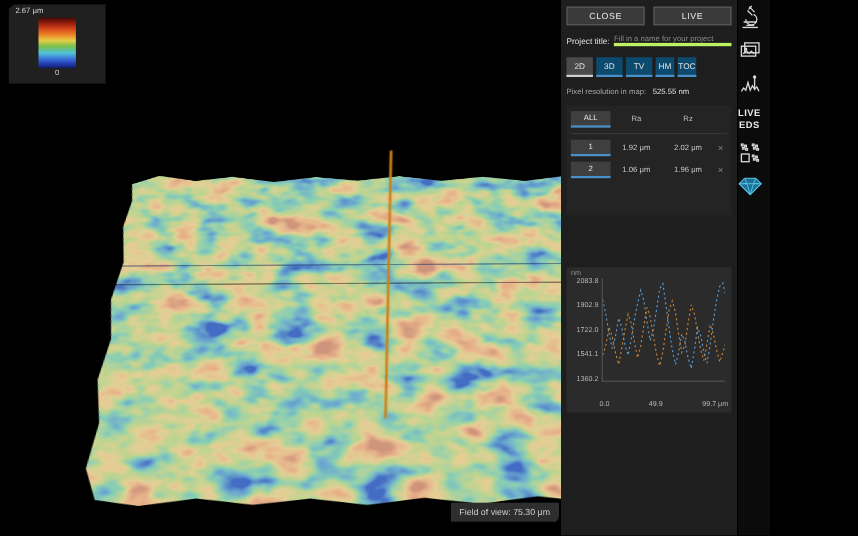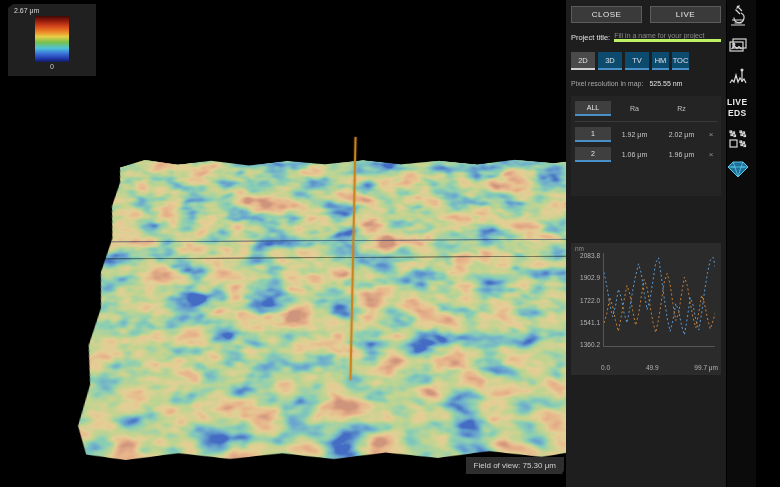"Field of view: 75.30 μm" .viewport { width: 566px -> 510px }
